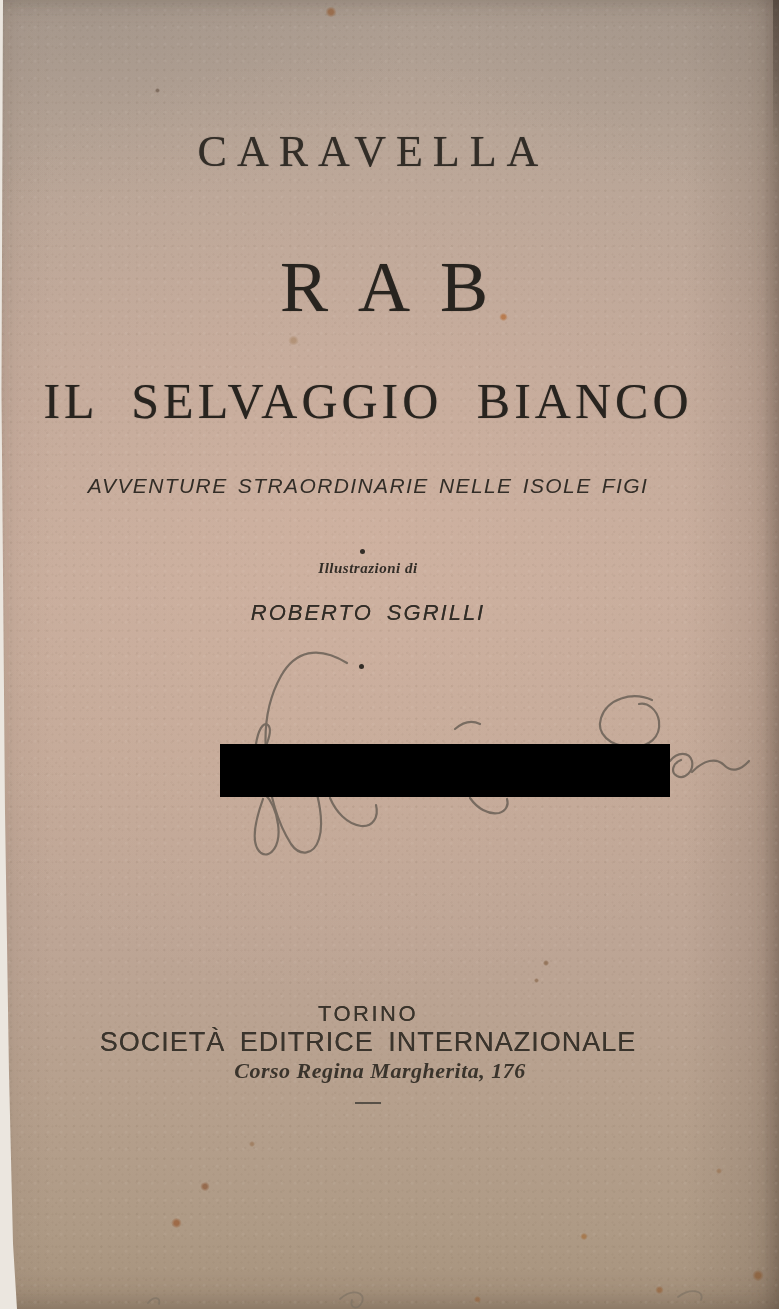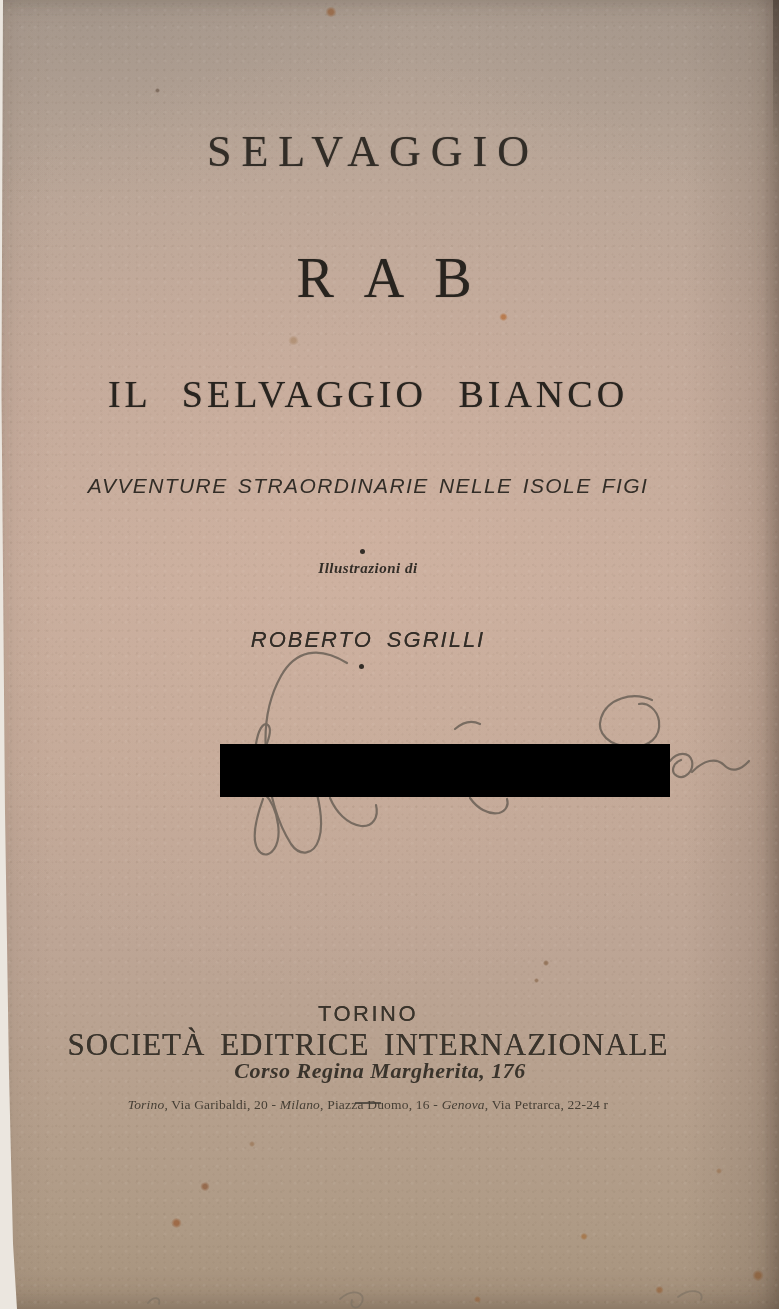"SELVAGGIO" div.tblock { text: SELVAGGIO -> CARAVELLA }
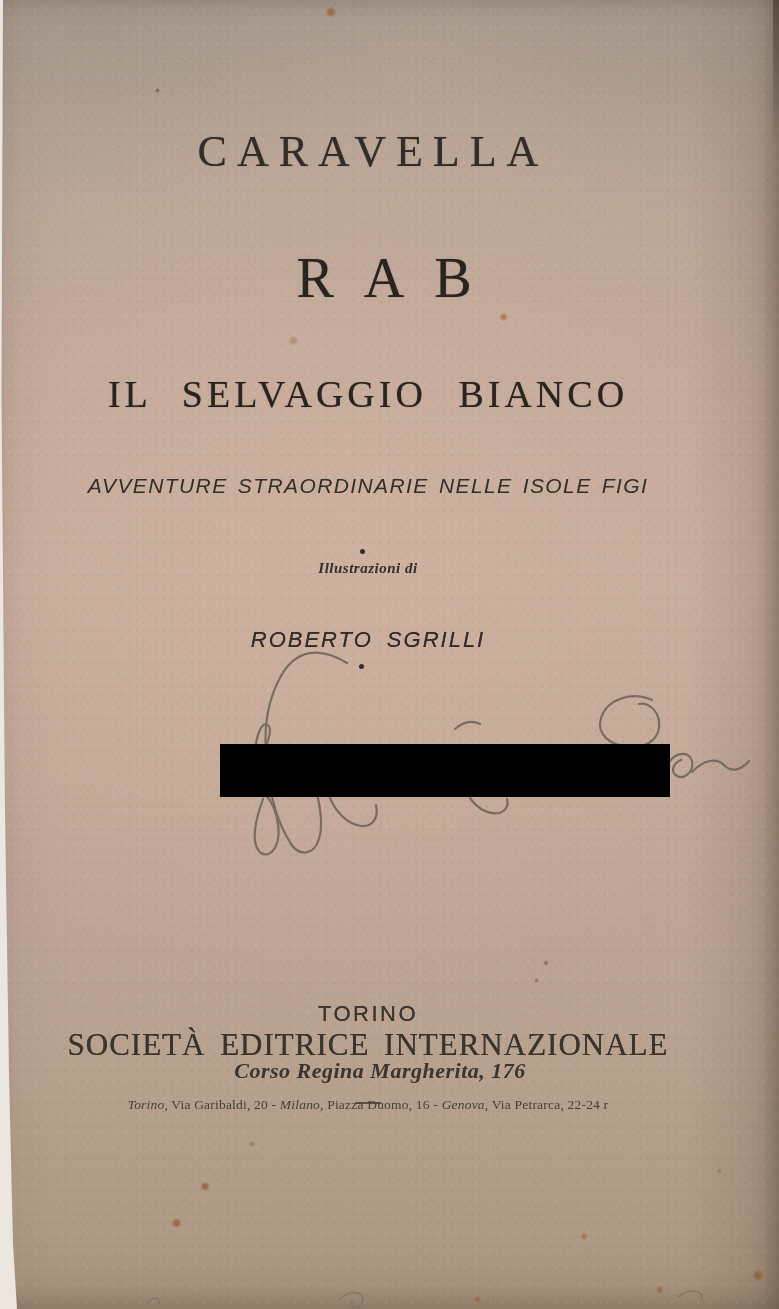"RAB" .title { font-size: 56px -> 72px }
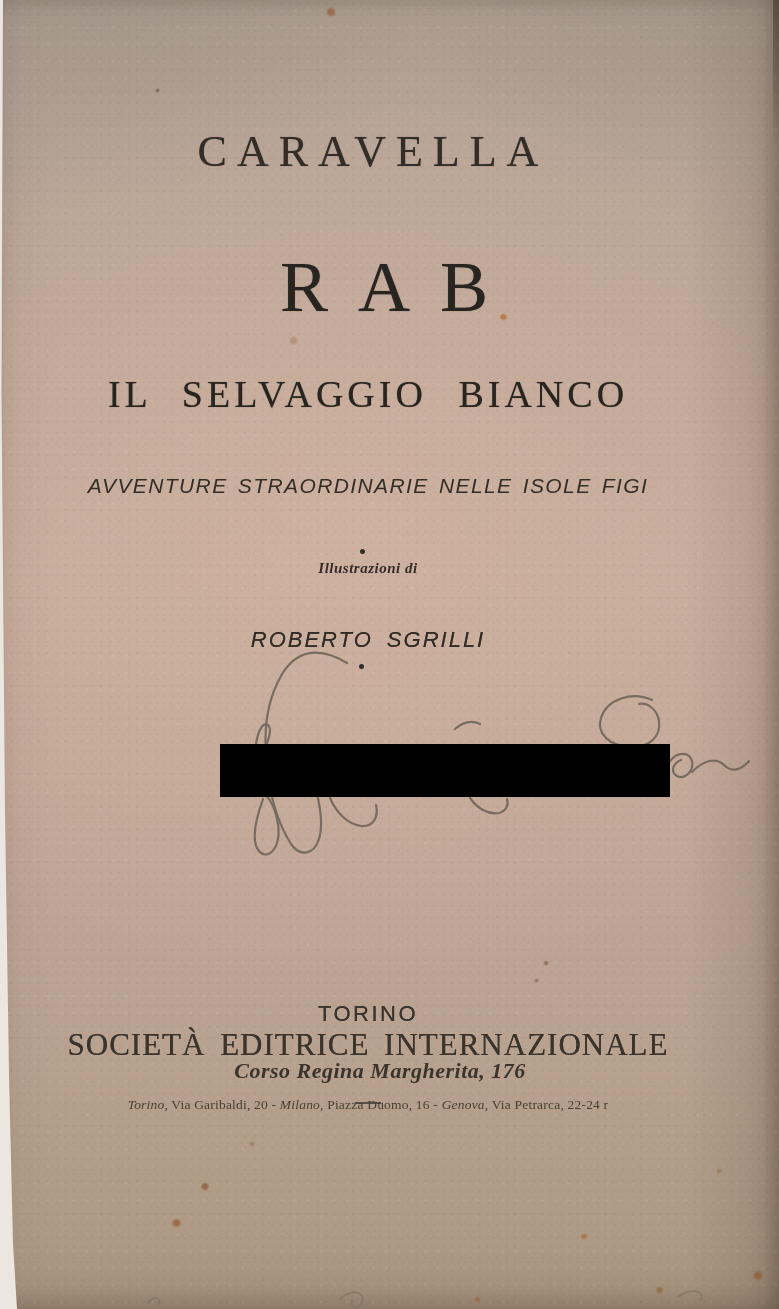"IL SELVAGGIO BIANCO" .subtitle { font-size: 38px -> 50px }
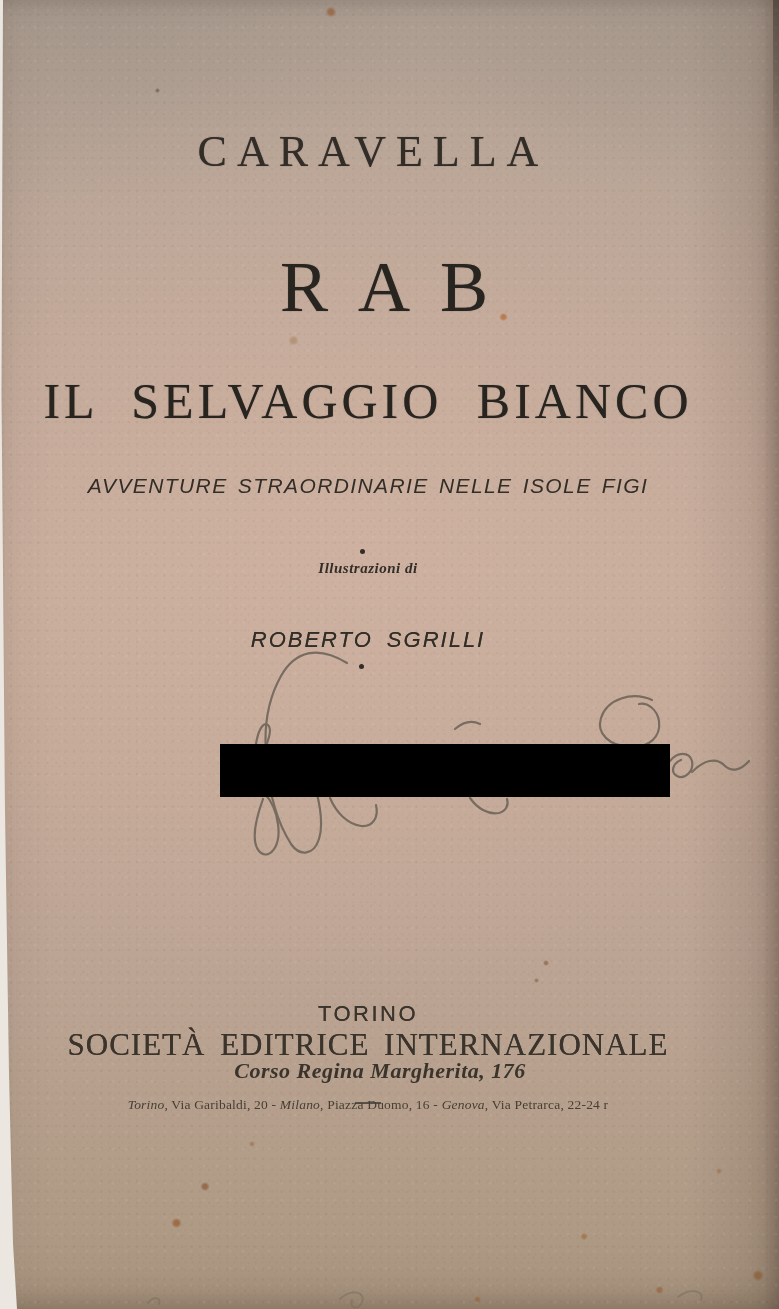"ROBERTO SGRILLI" .illustrator { top: 627px -> 600px }
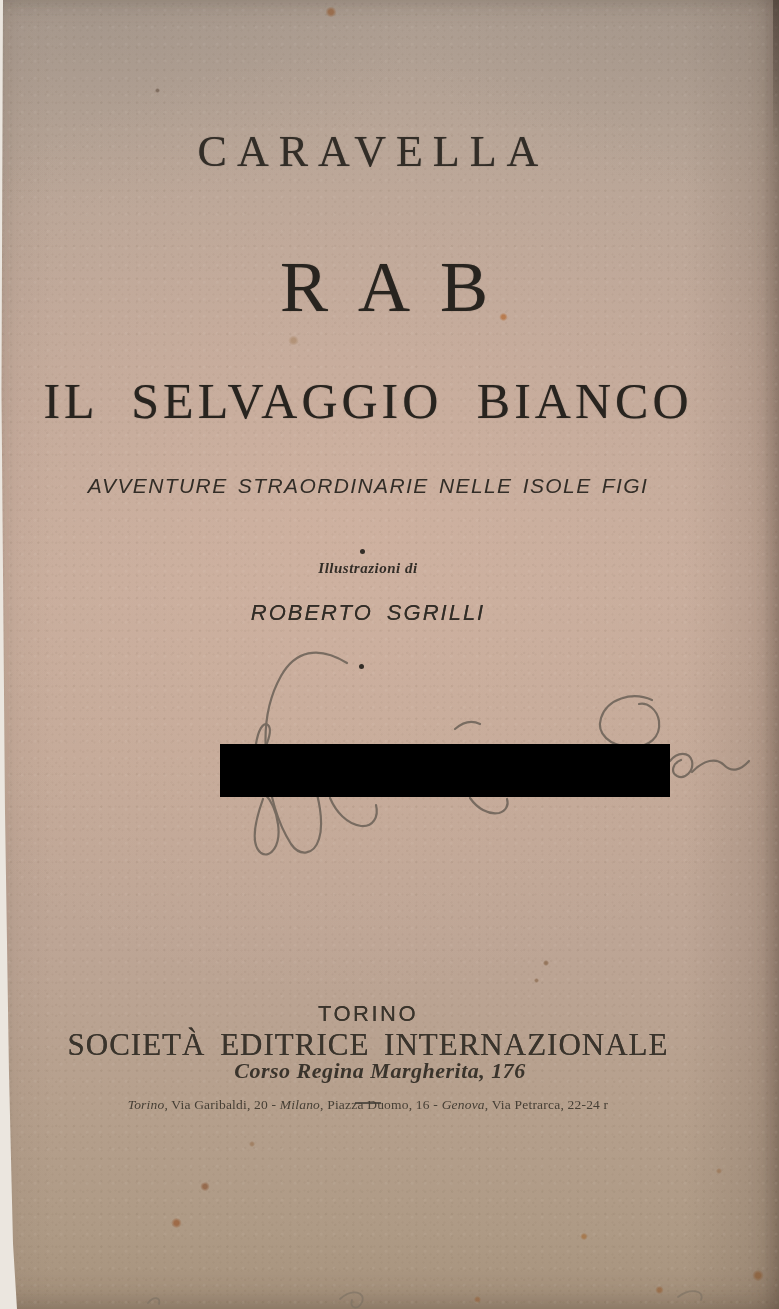"SOCIETÀ EDITRICE INTERNAZIONALE" .pub-name { font-family: Liberation Serif, serif -> Liberation Sans, sans-serif; font-size: 31px -> 27px }
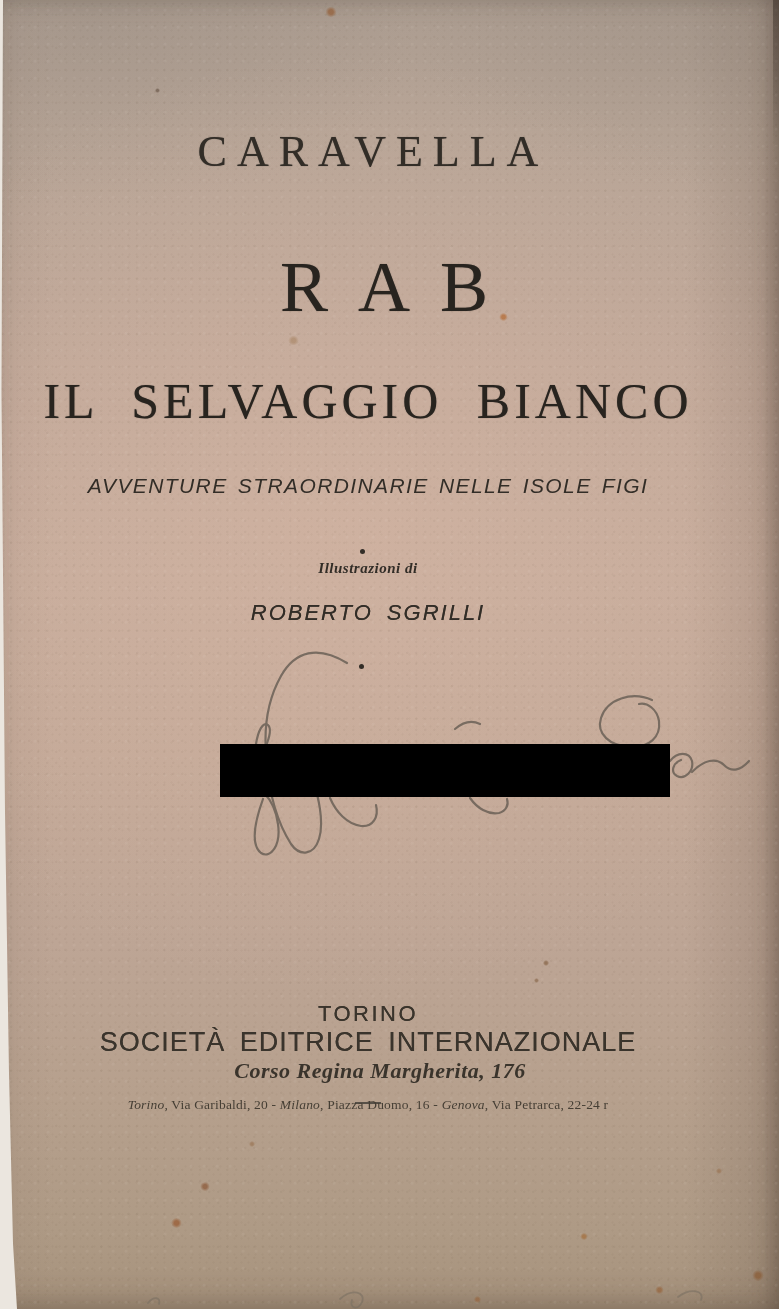"Torino, Via Garibaldi, 20 -" div { html: <div><span>Torino</span><span>, Via Garibaldi, 20 - </span><span>Milano</span><span>, Piazza Duomo, 16 - </span><span>Genova</span><span>, Via Petrarca, 22-24 r</span></div> -> none }
